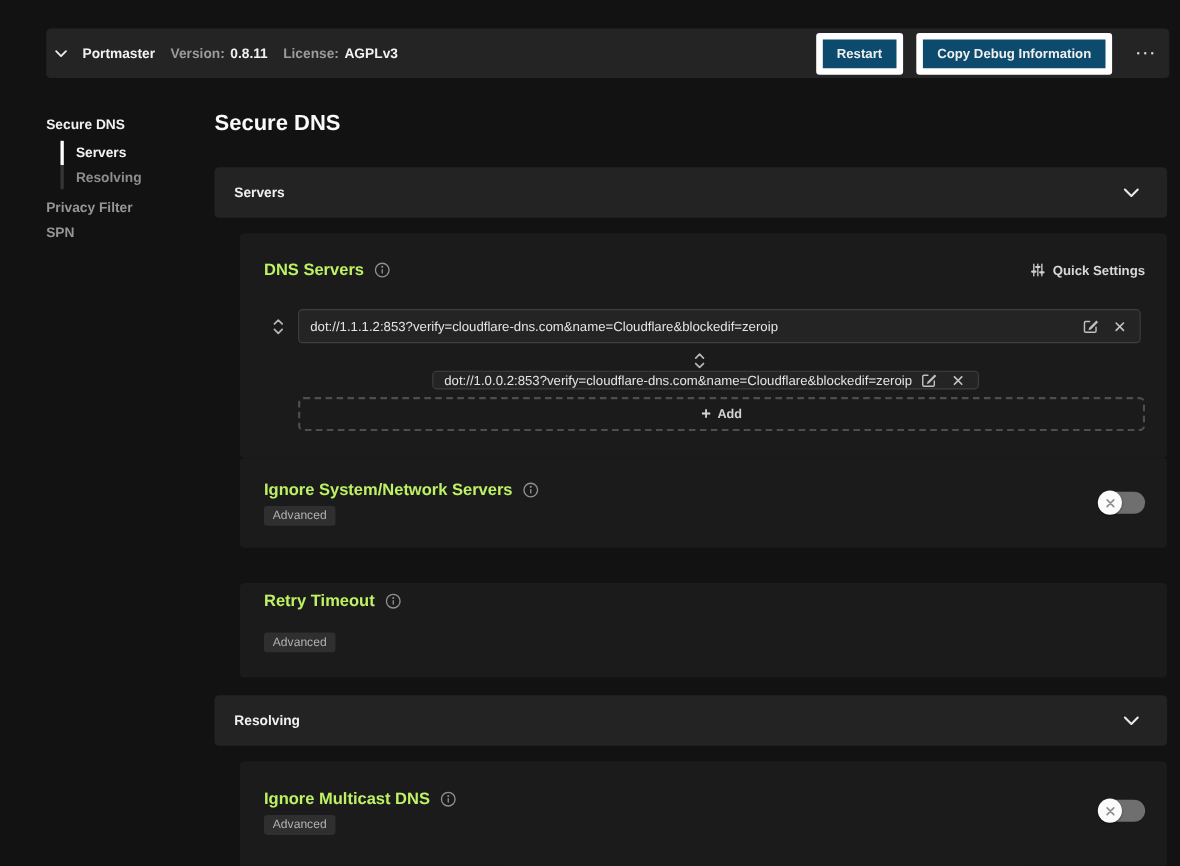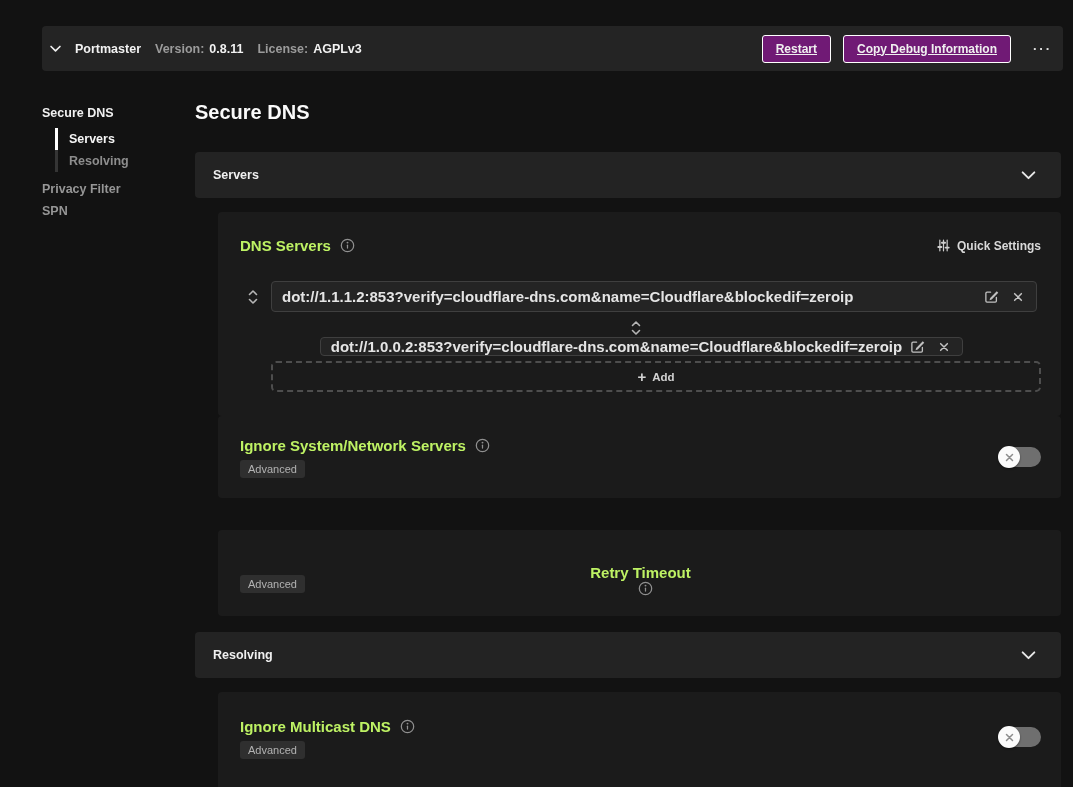"Restart" .tb-btn { background: #701a75 -> #0c4a6e; border: 1px solid #ffffff -> 6px solid #ffffff; text-decoration: underline -> none }
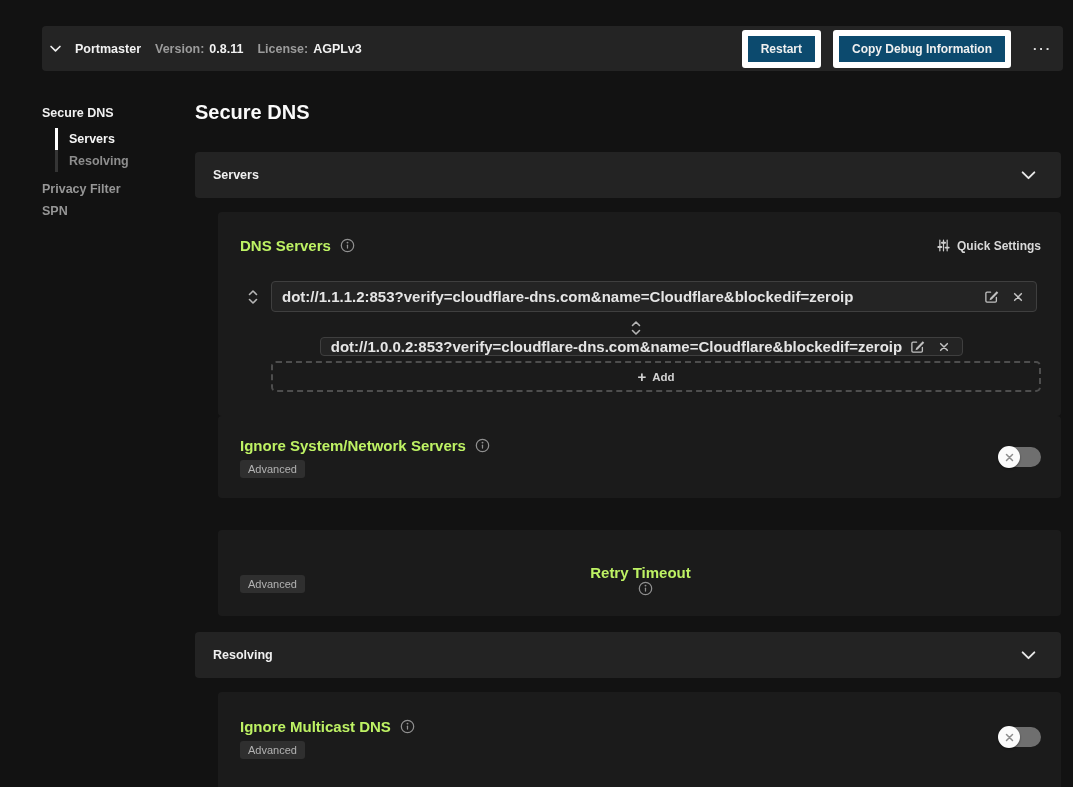"dot://1.1.1.2:853?verify=cloudflare-dns." .dns-url { font-size: 15px -> 12px; font-weight: bold -> normal }
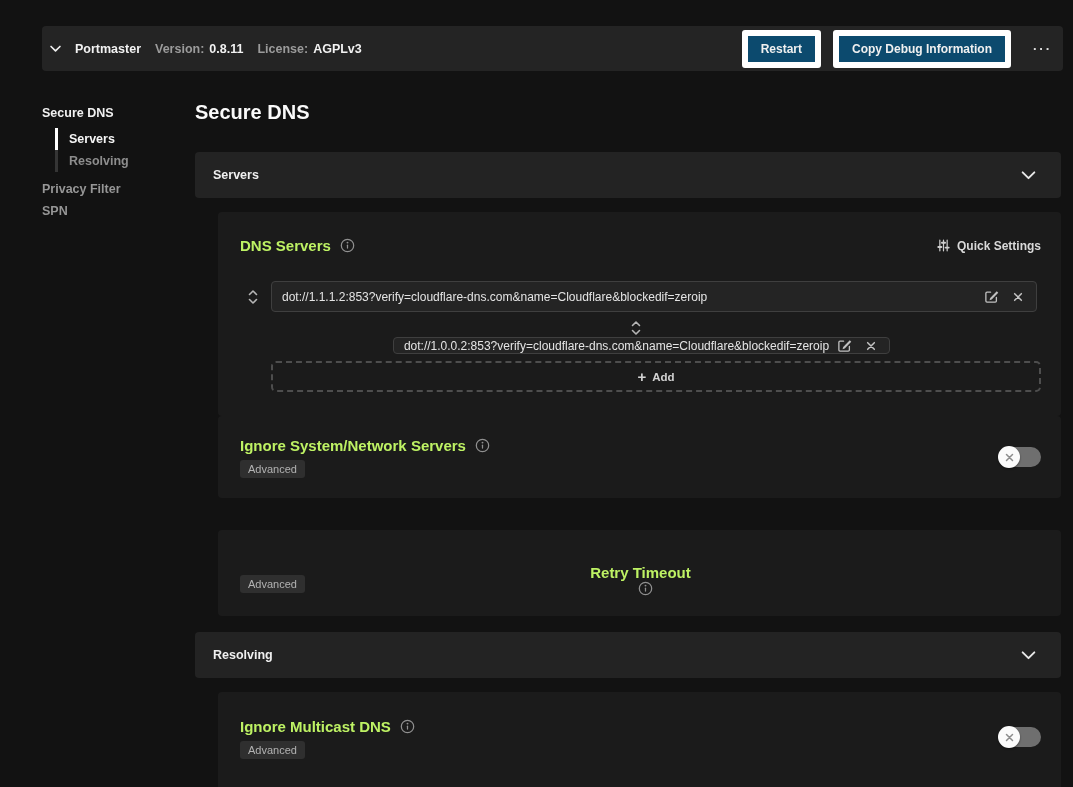"Retry Timeout" div.card-title-row { flex-direction: column -> none; top: 34px -> 8px }
